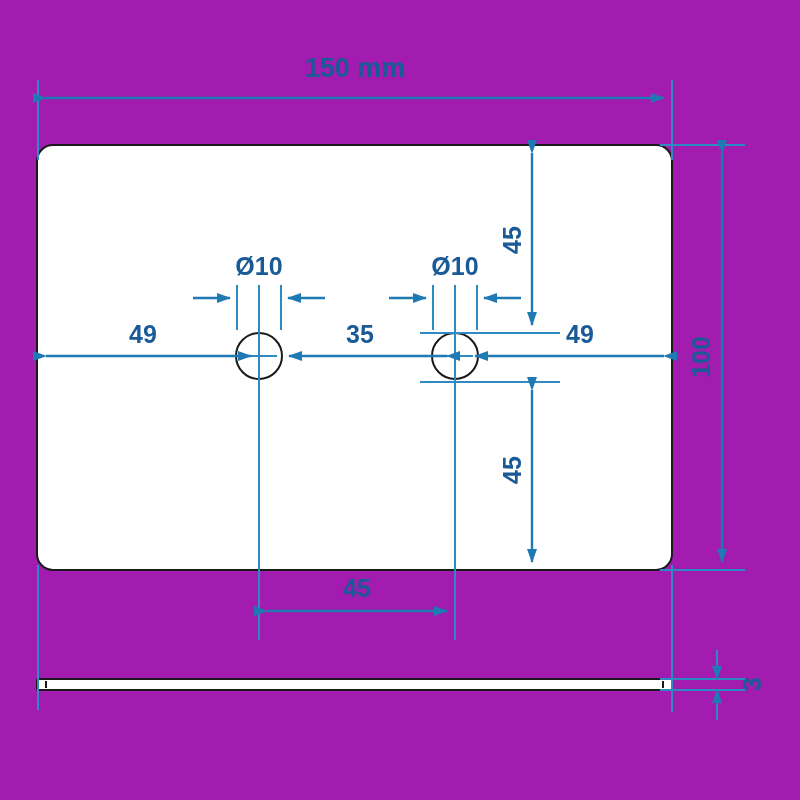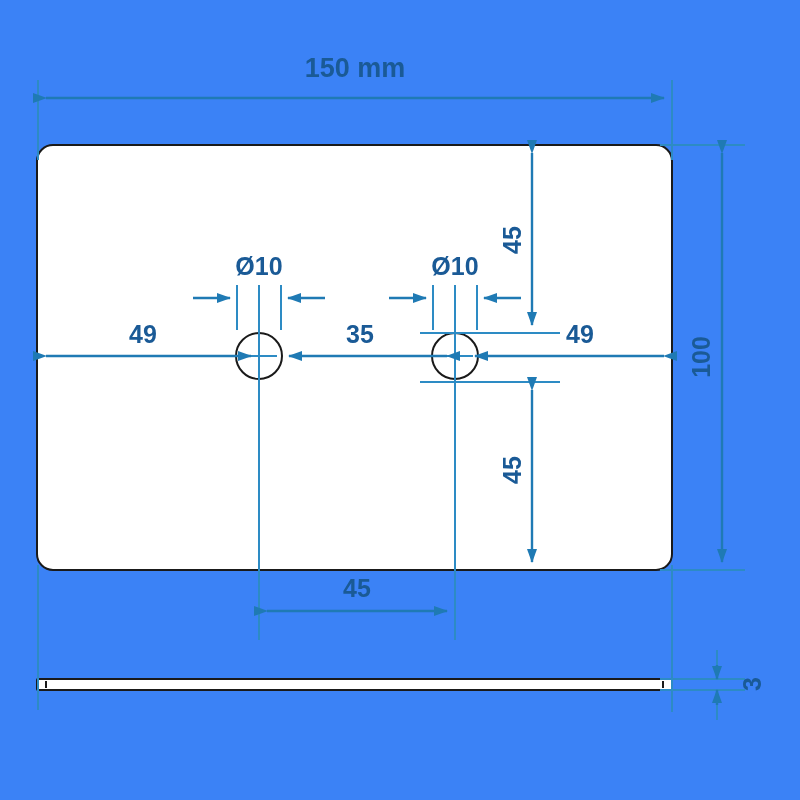"150 mm" #drawing-root { background: #3b82f6 -> #a21caf }
